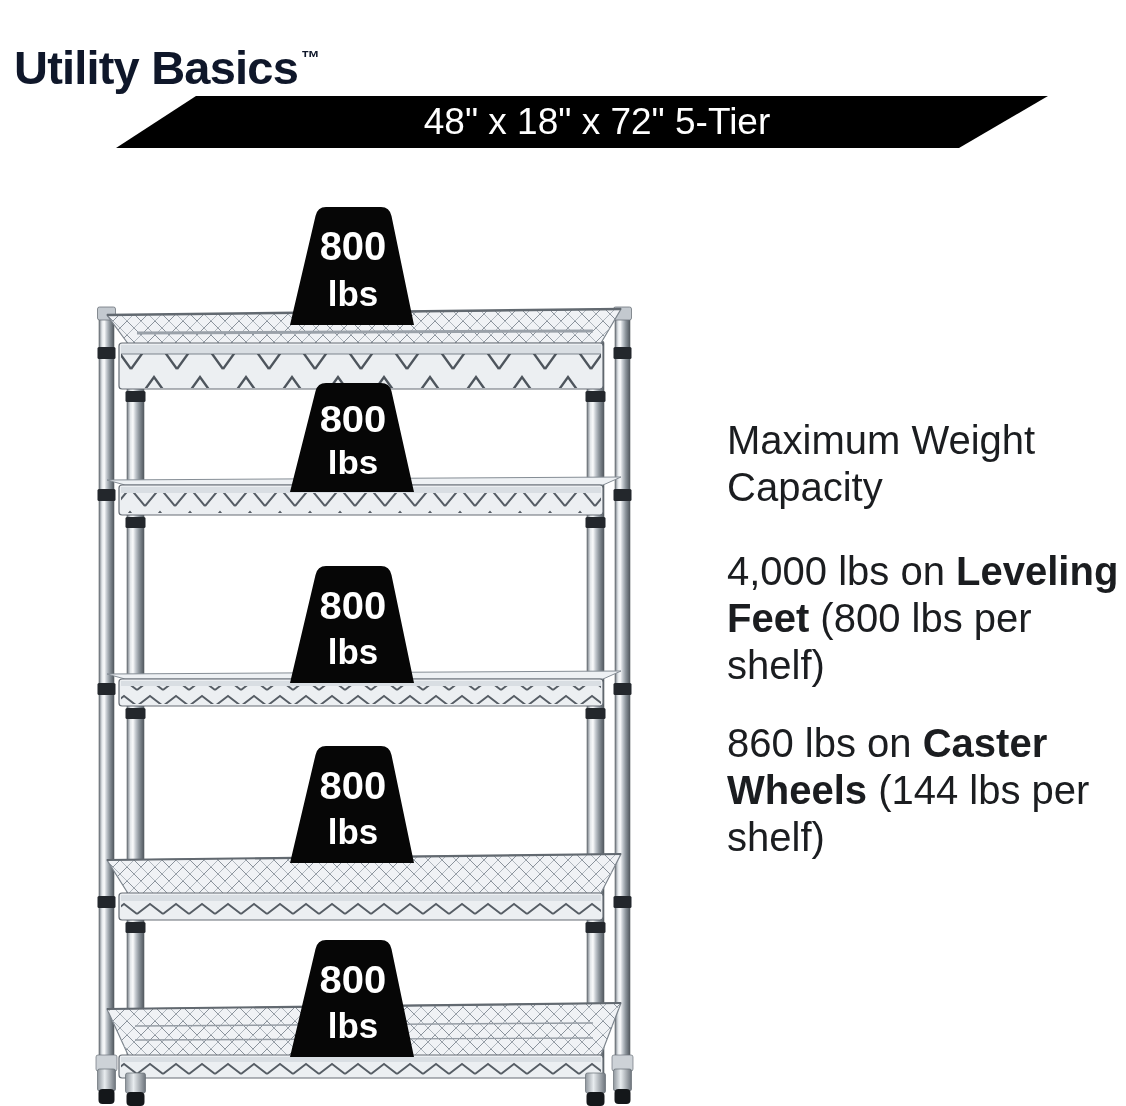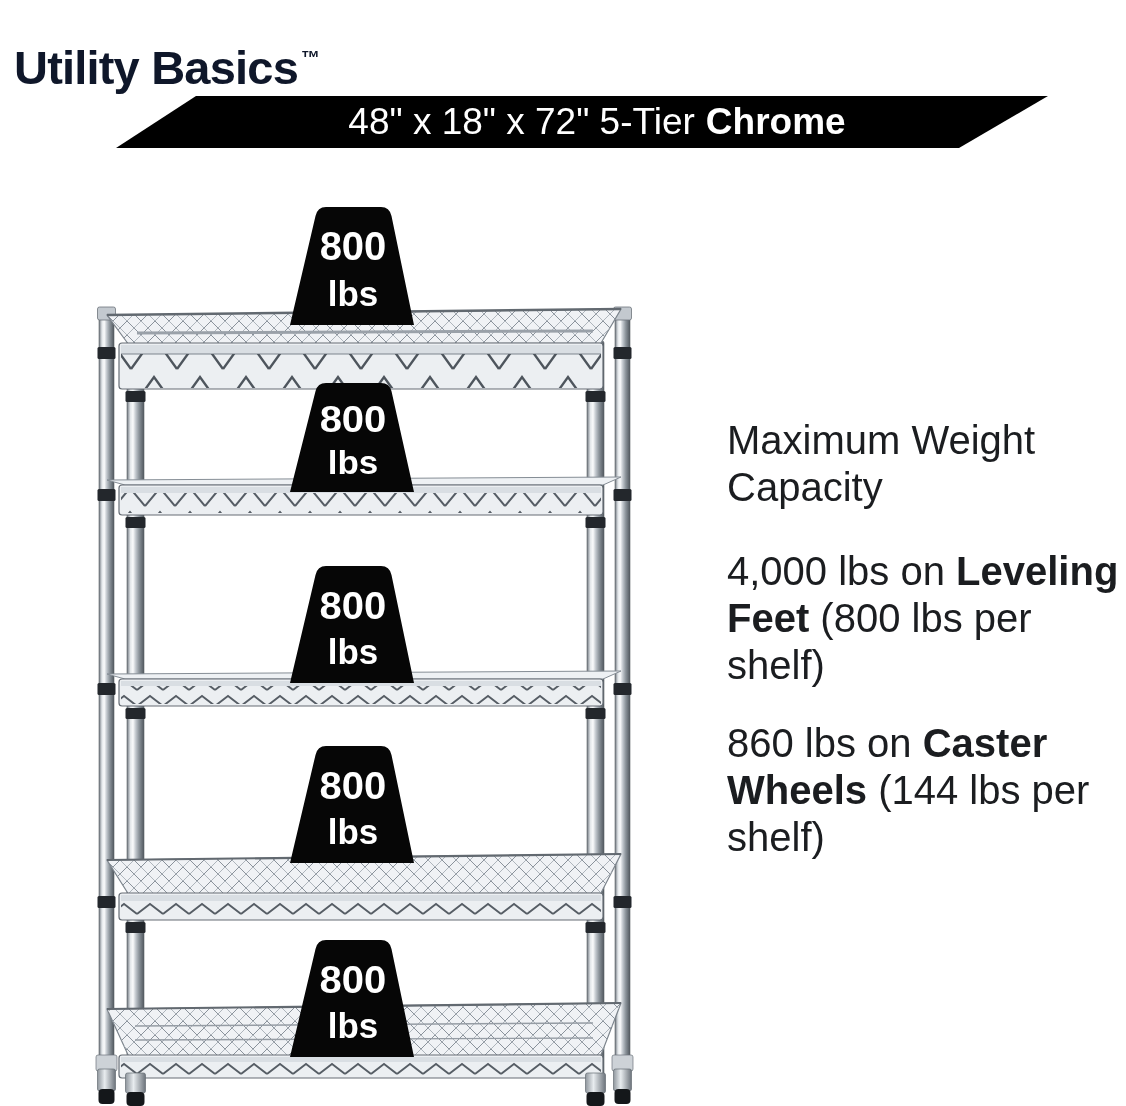"Chrome" b { html: <b>Chrome</b> -> none }
